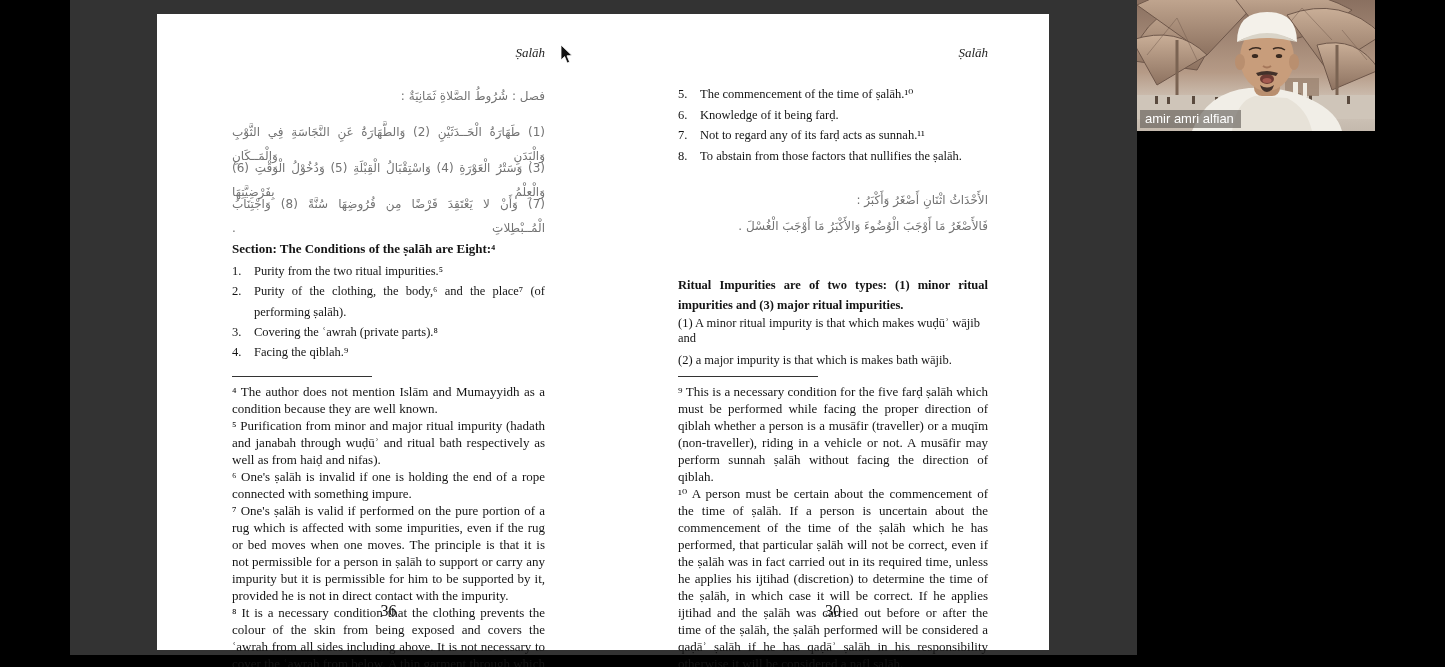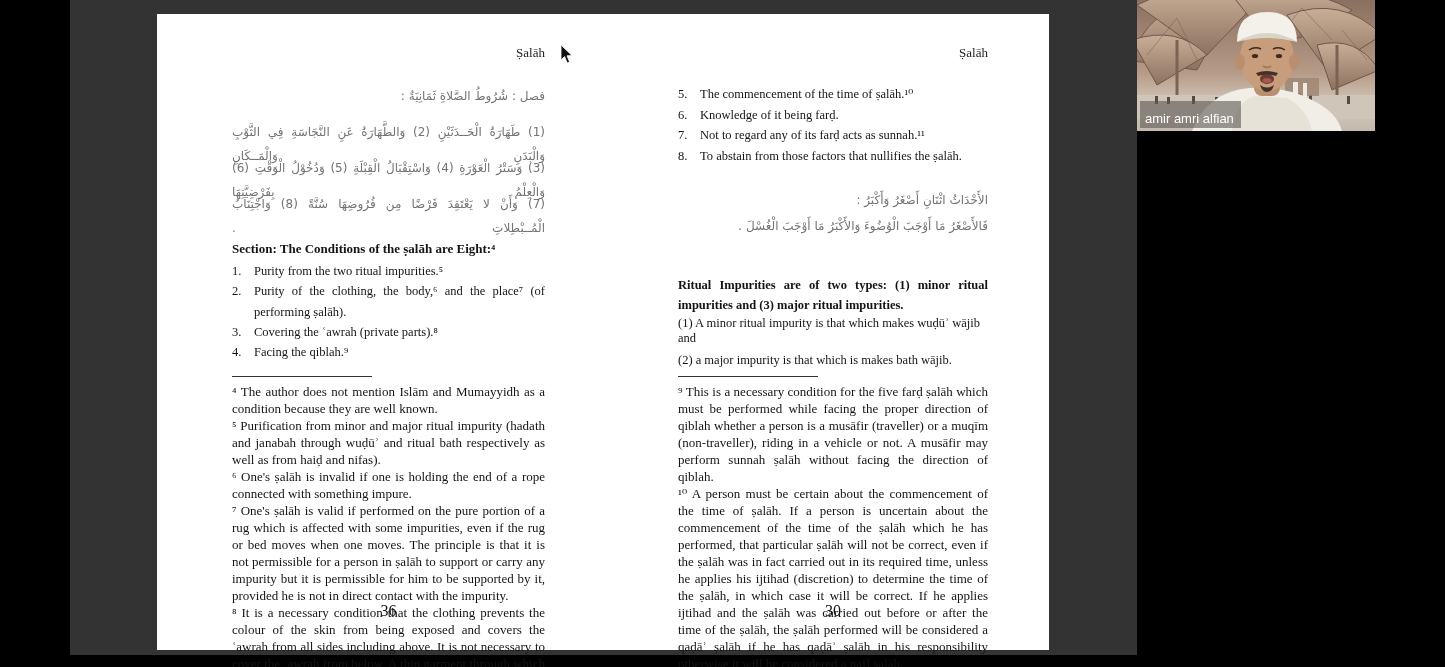"Ṣalāh" .pg-header { font-style: none -> italic }
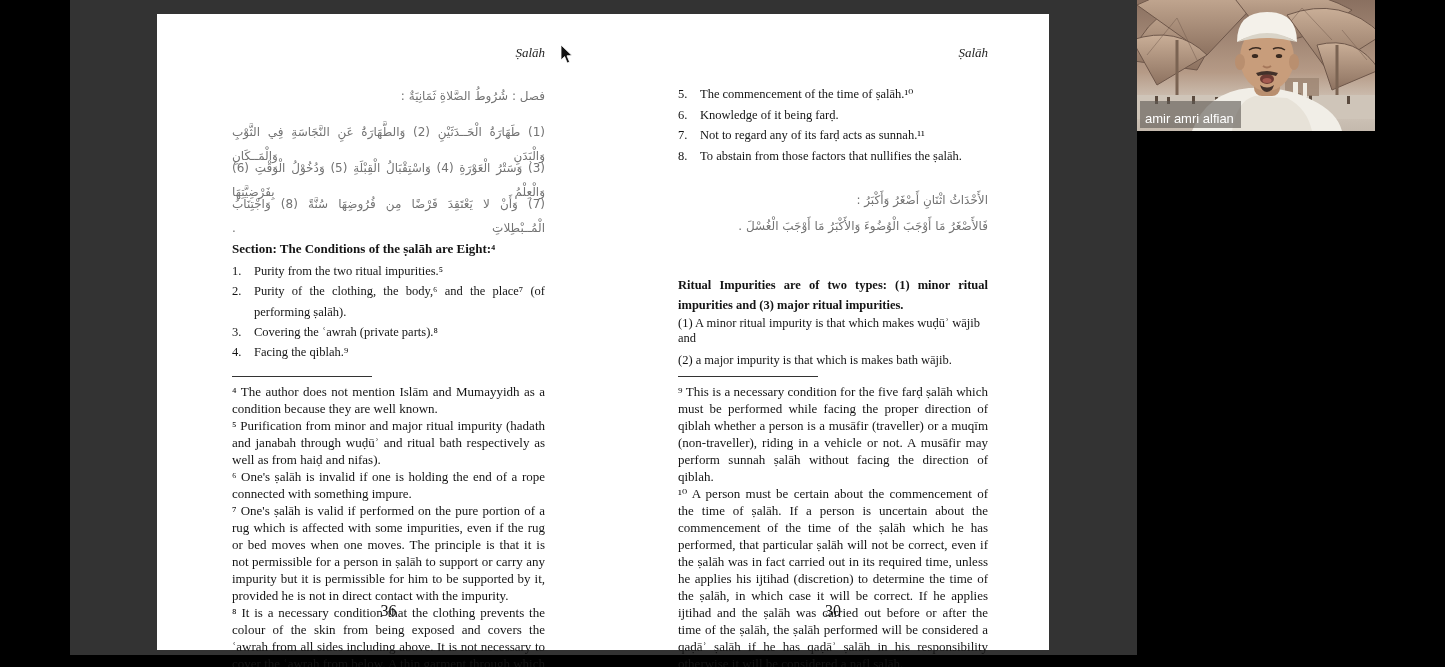"amir amri alfian" .name-tag { padding: 10px 7px 2px 5px -> 1px 7px 2px 5px }
